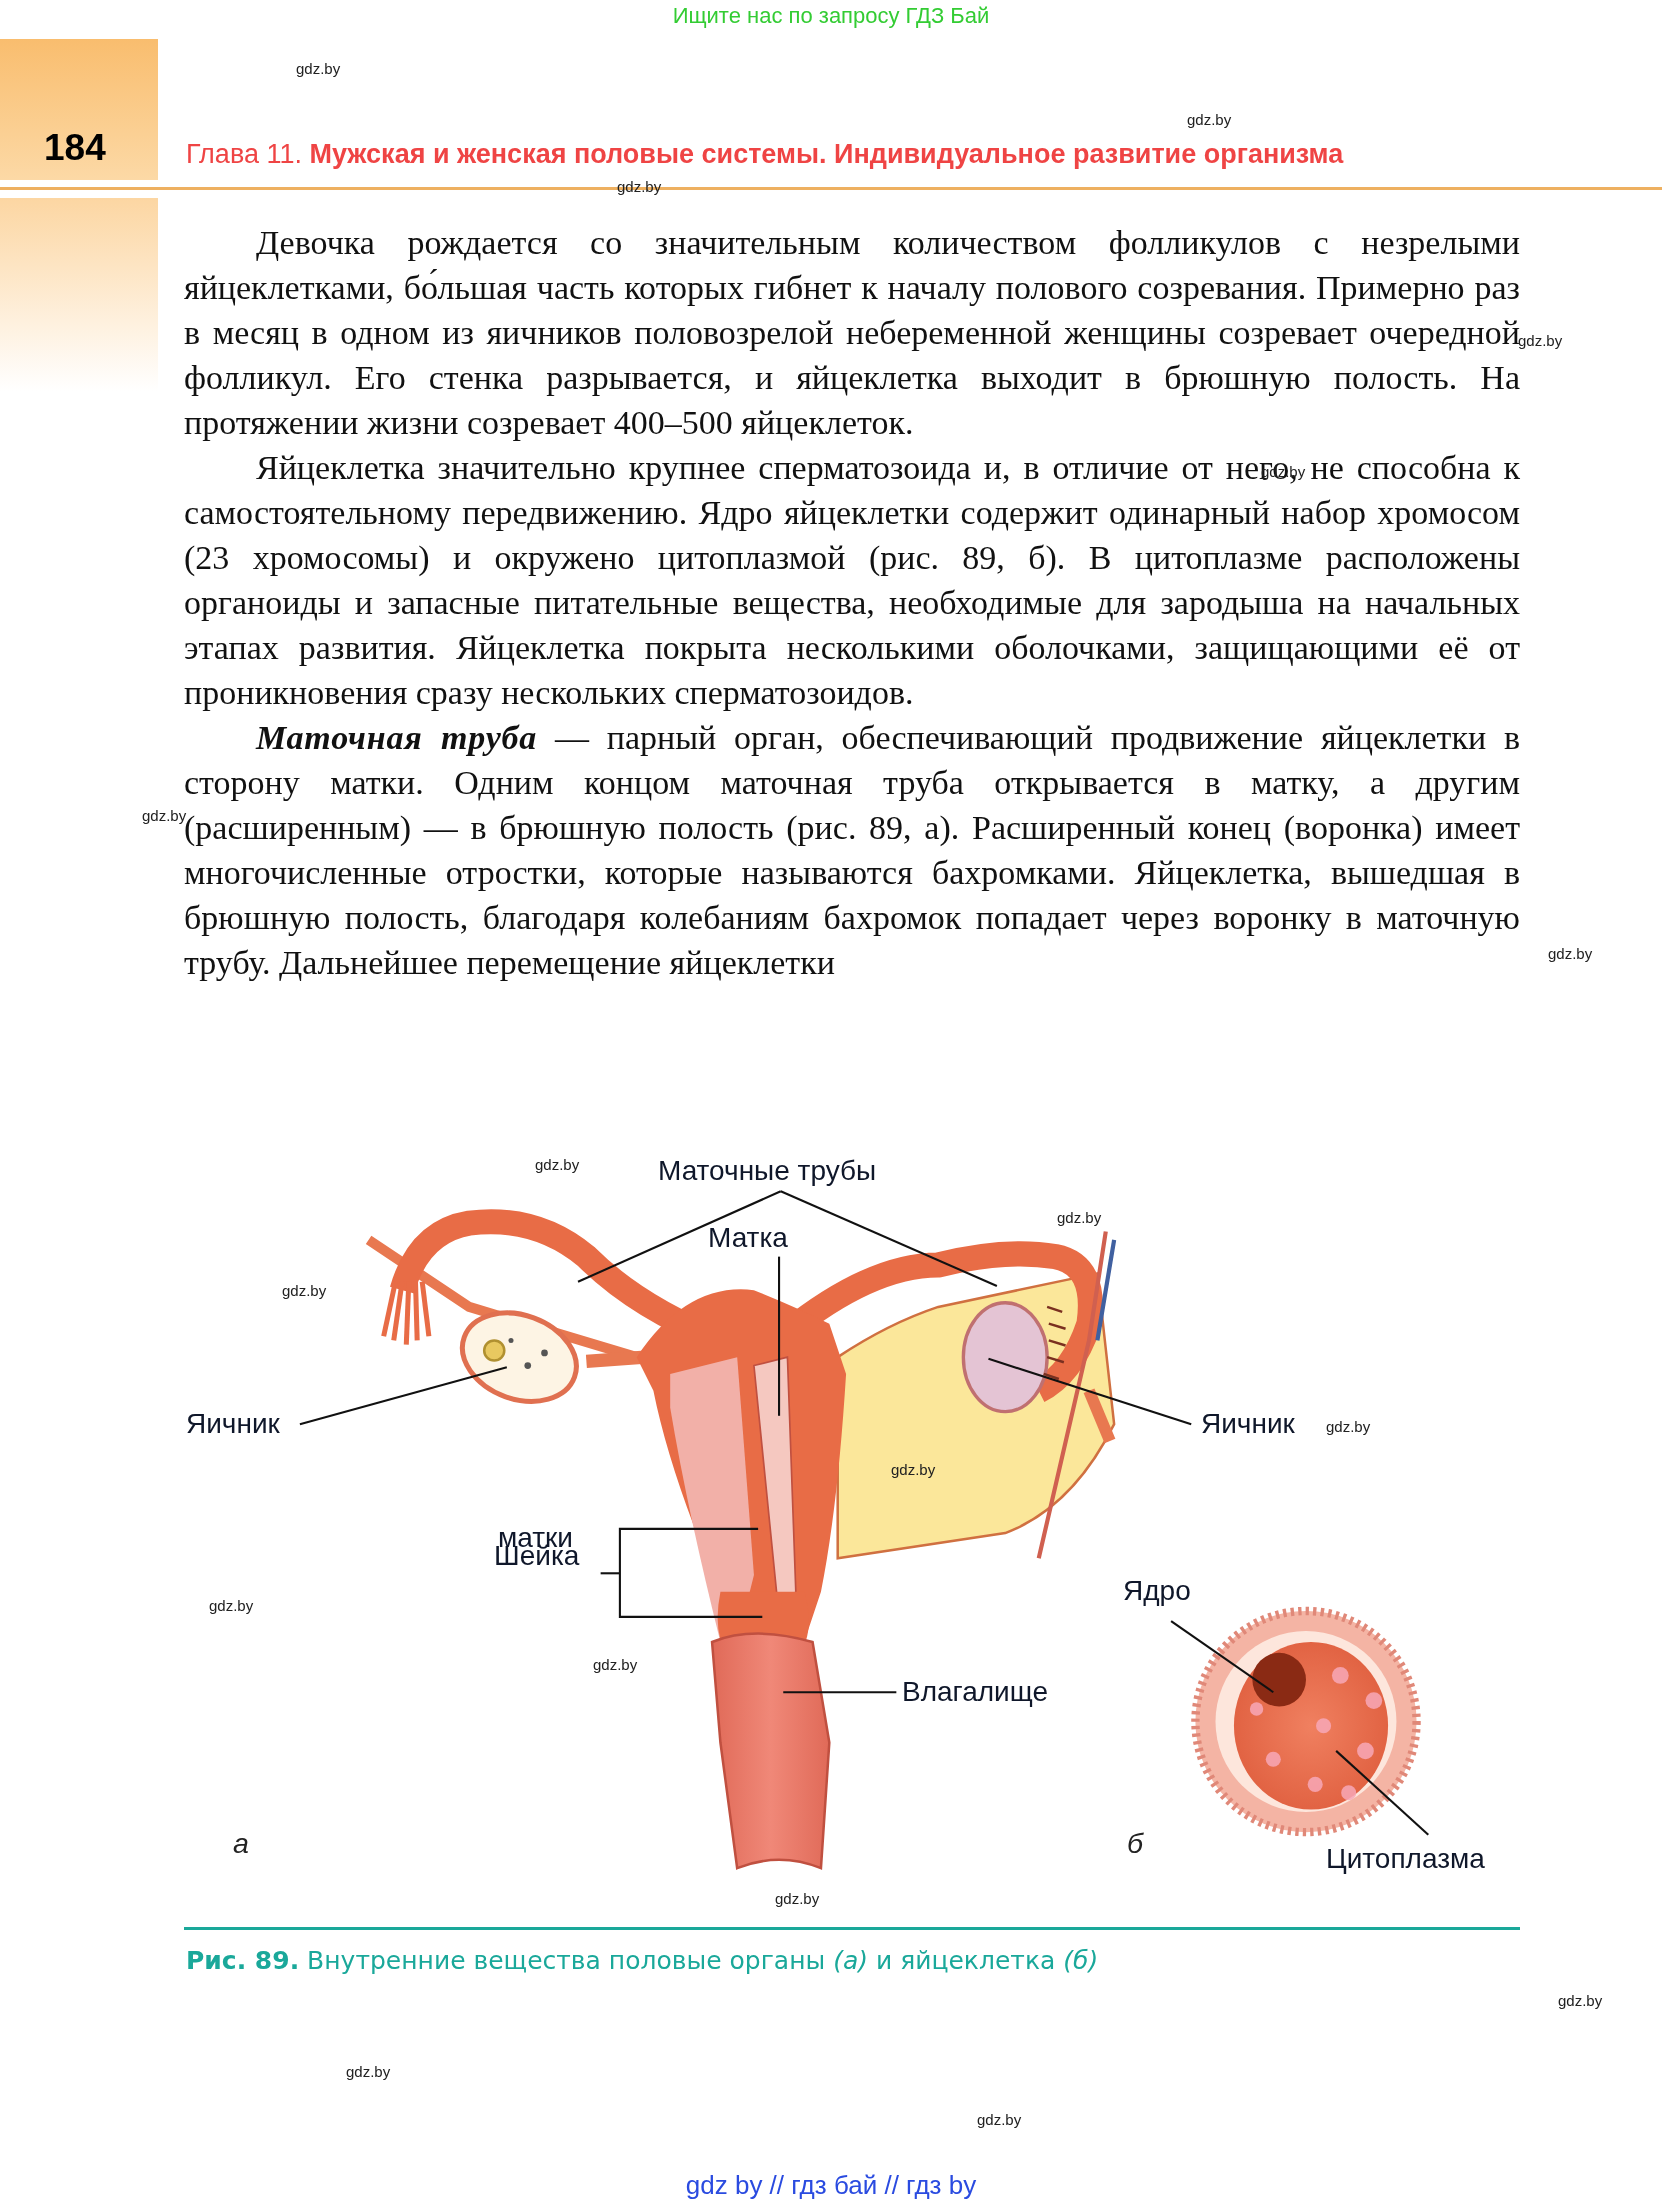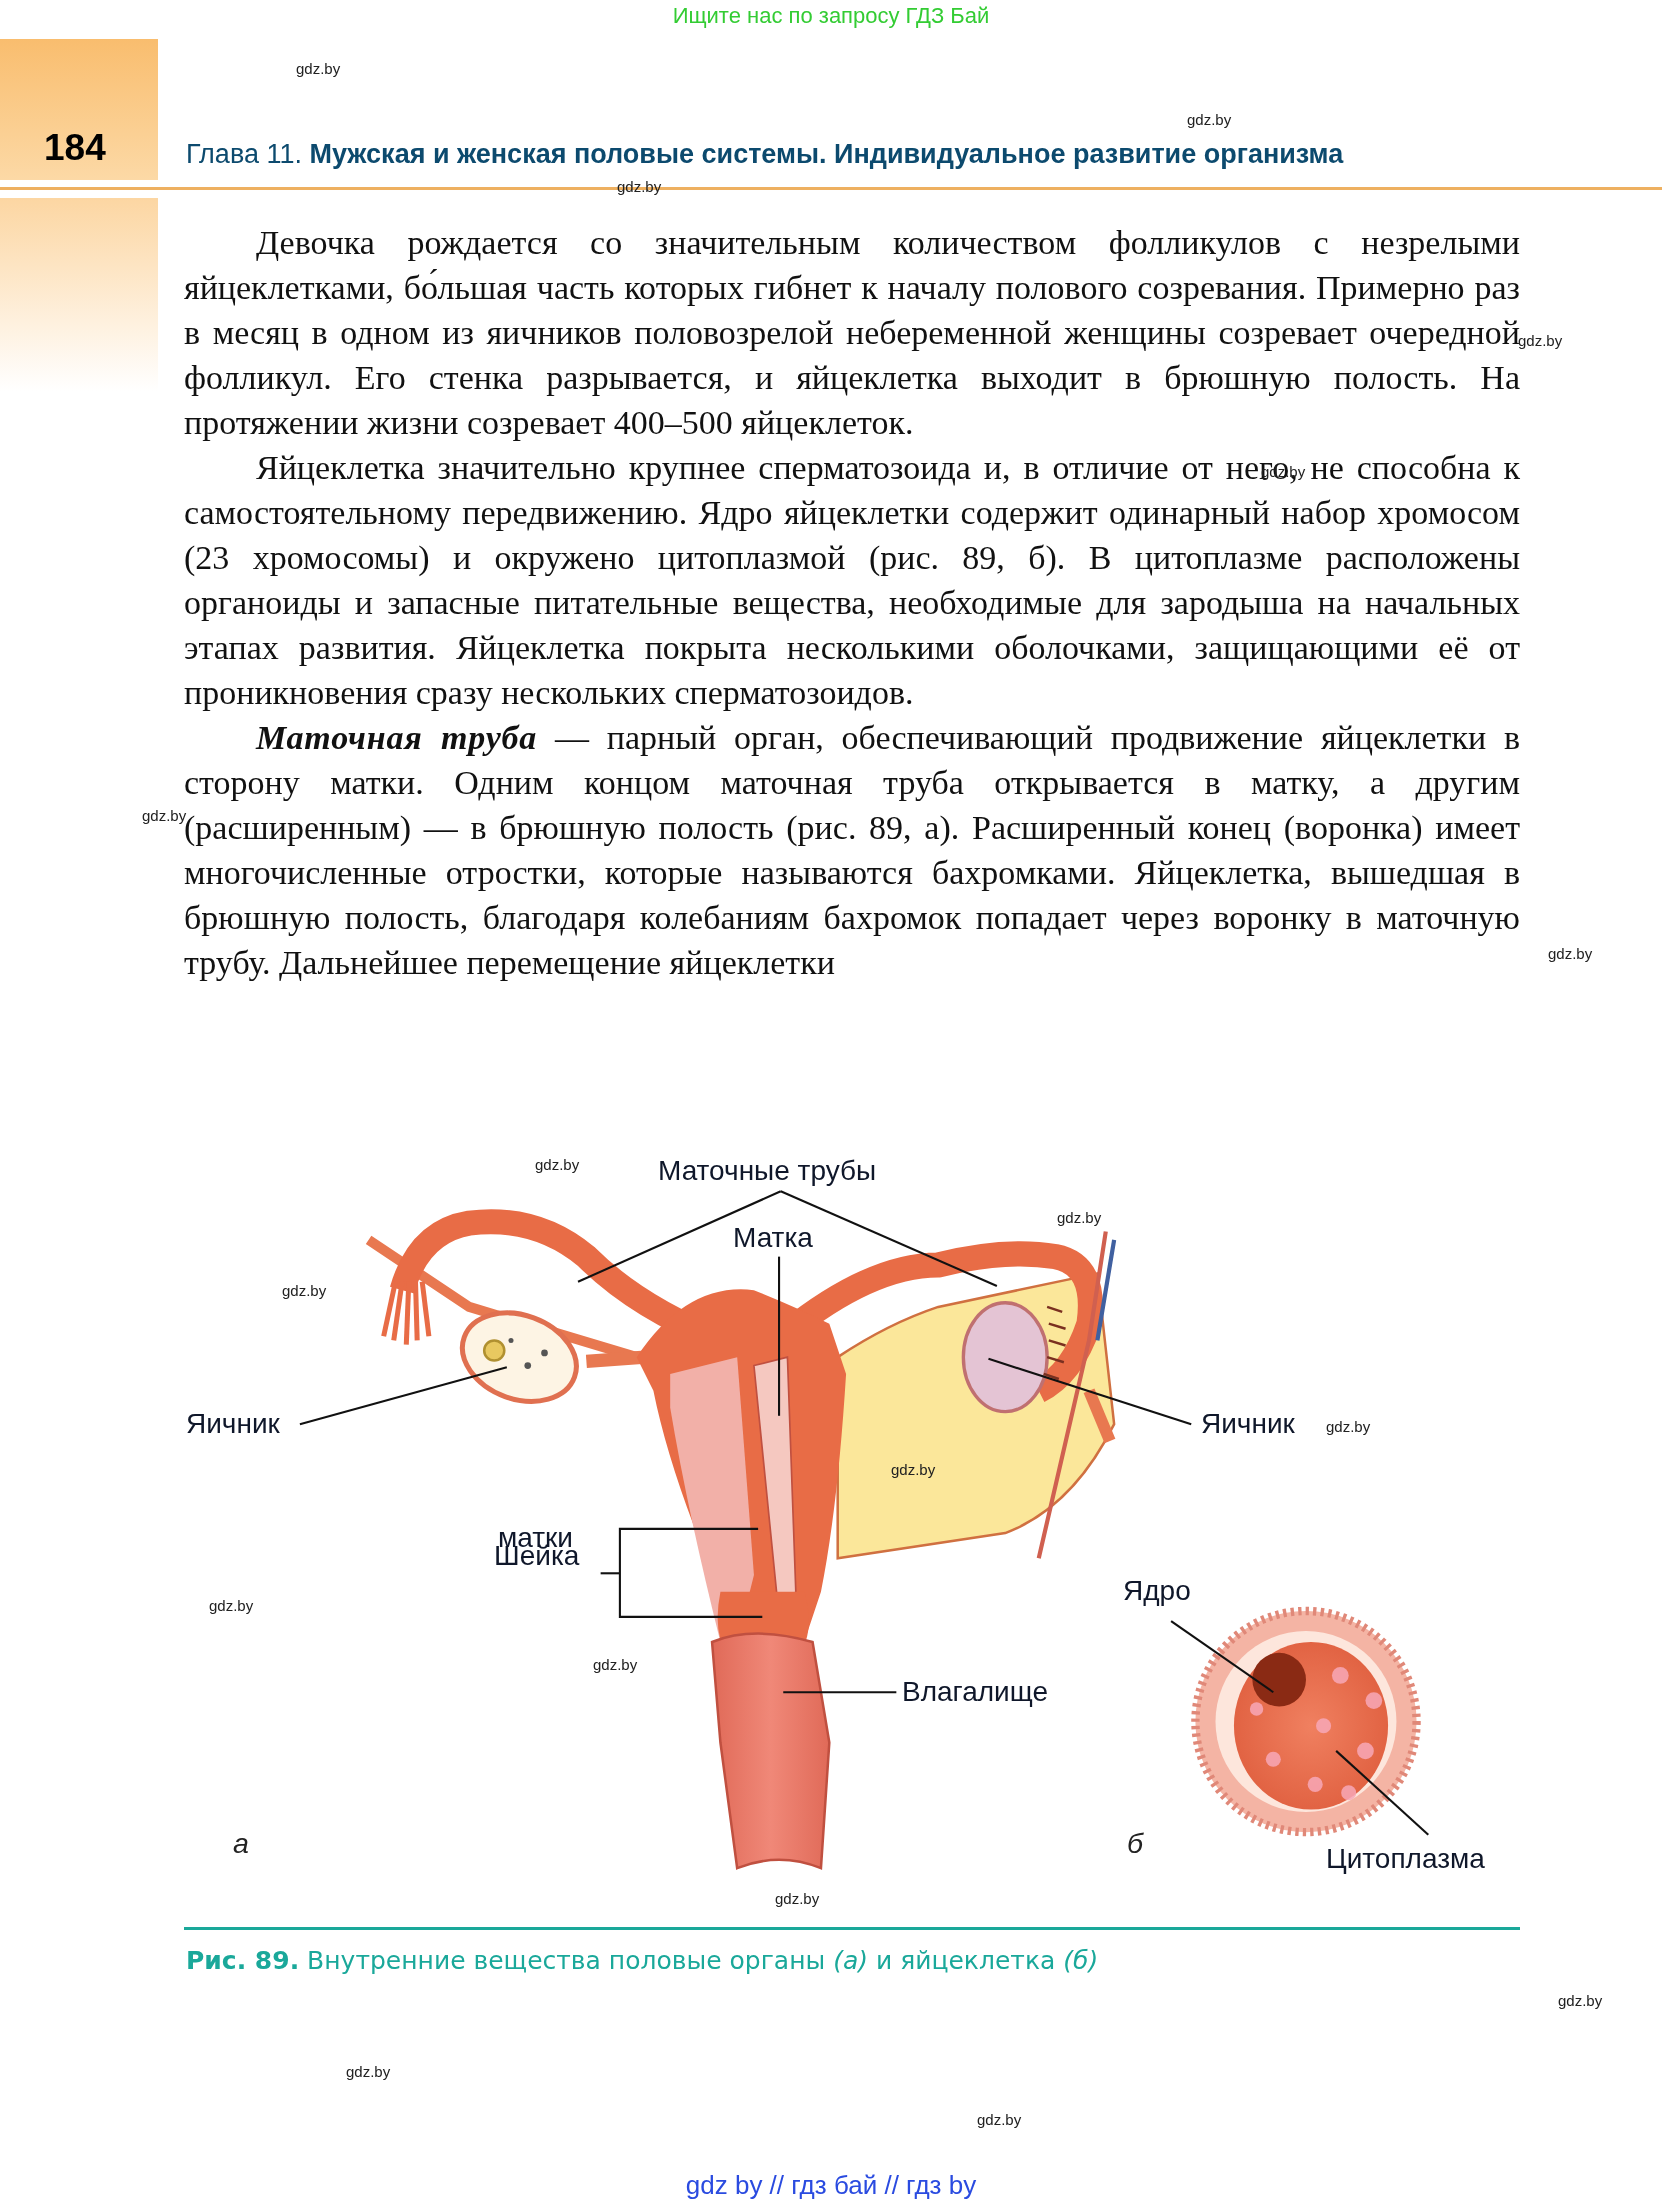"Глава 11. Мужская и женская" .chapter { color: #0c4a6e -> #ef4444 }
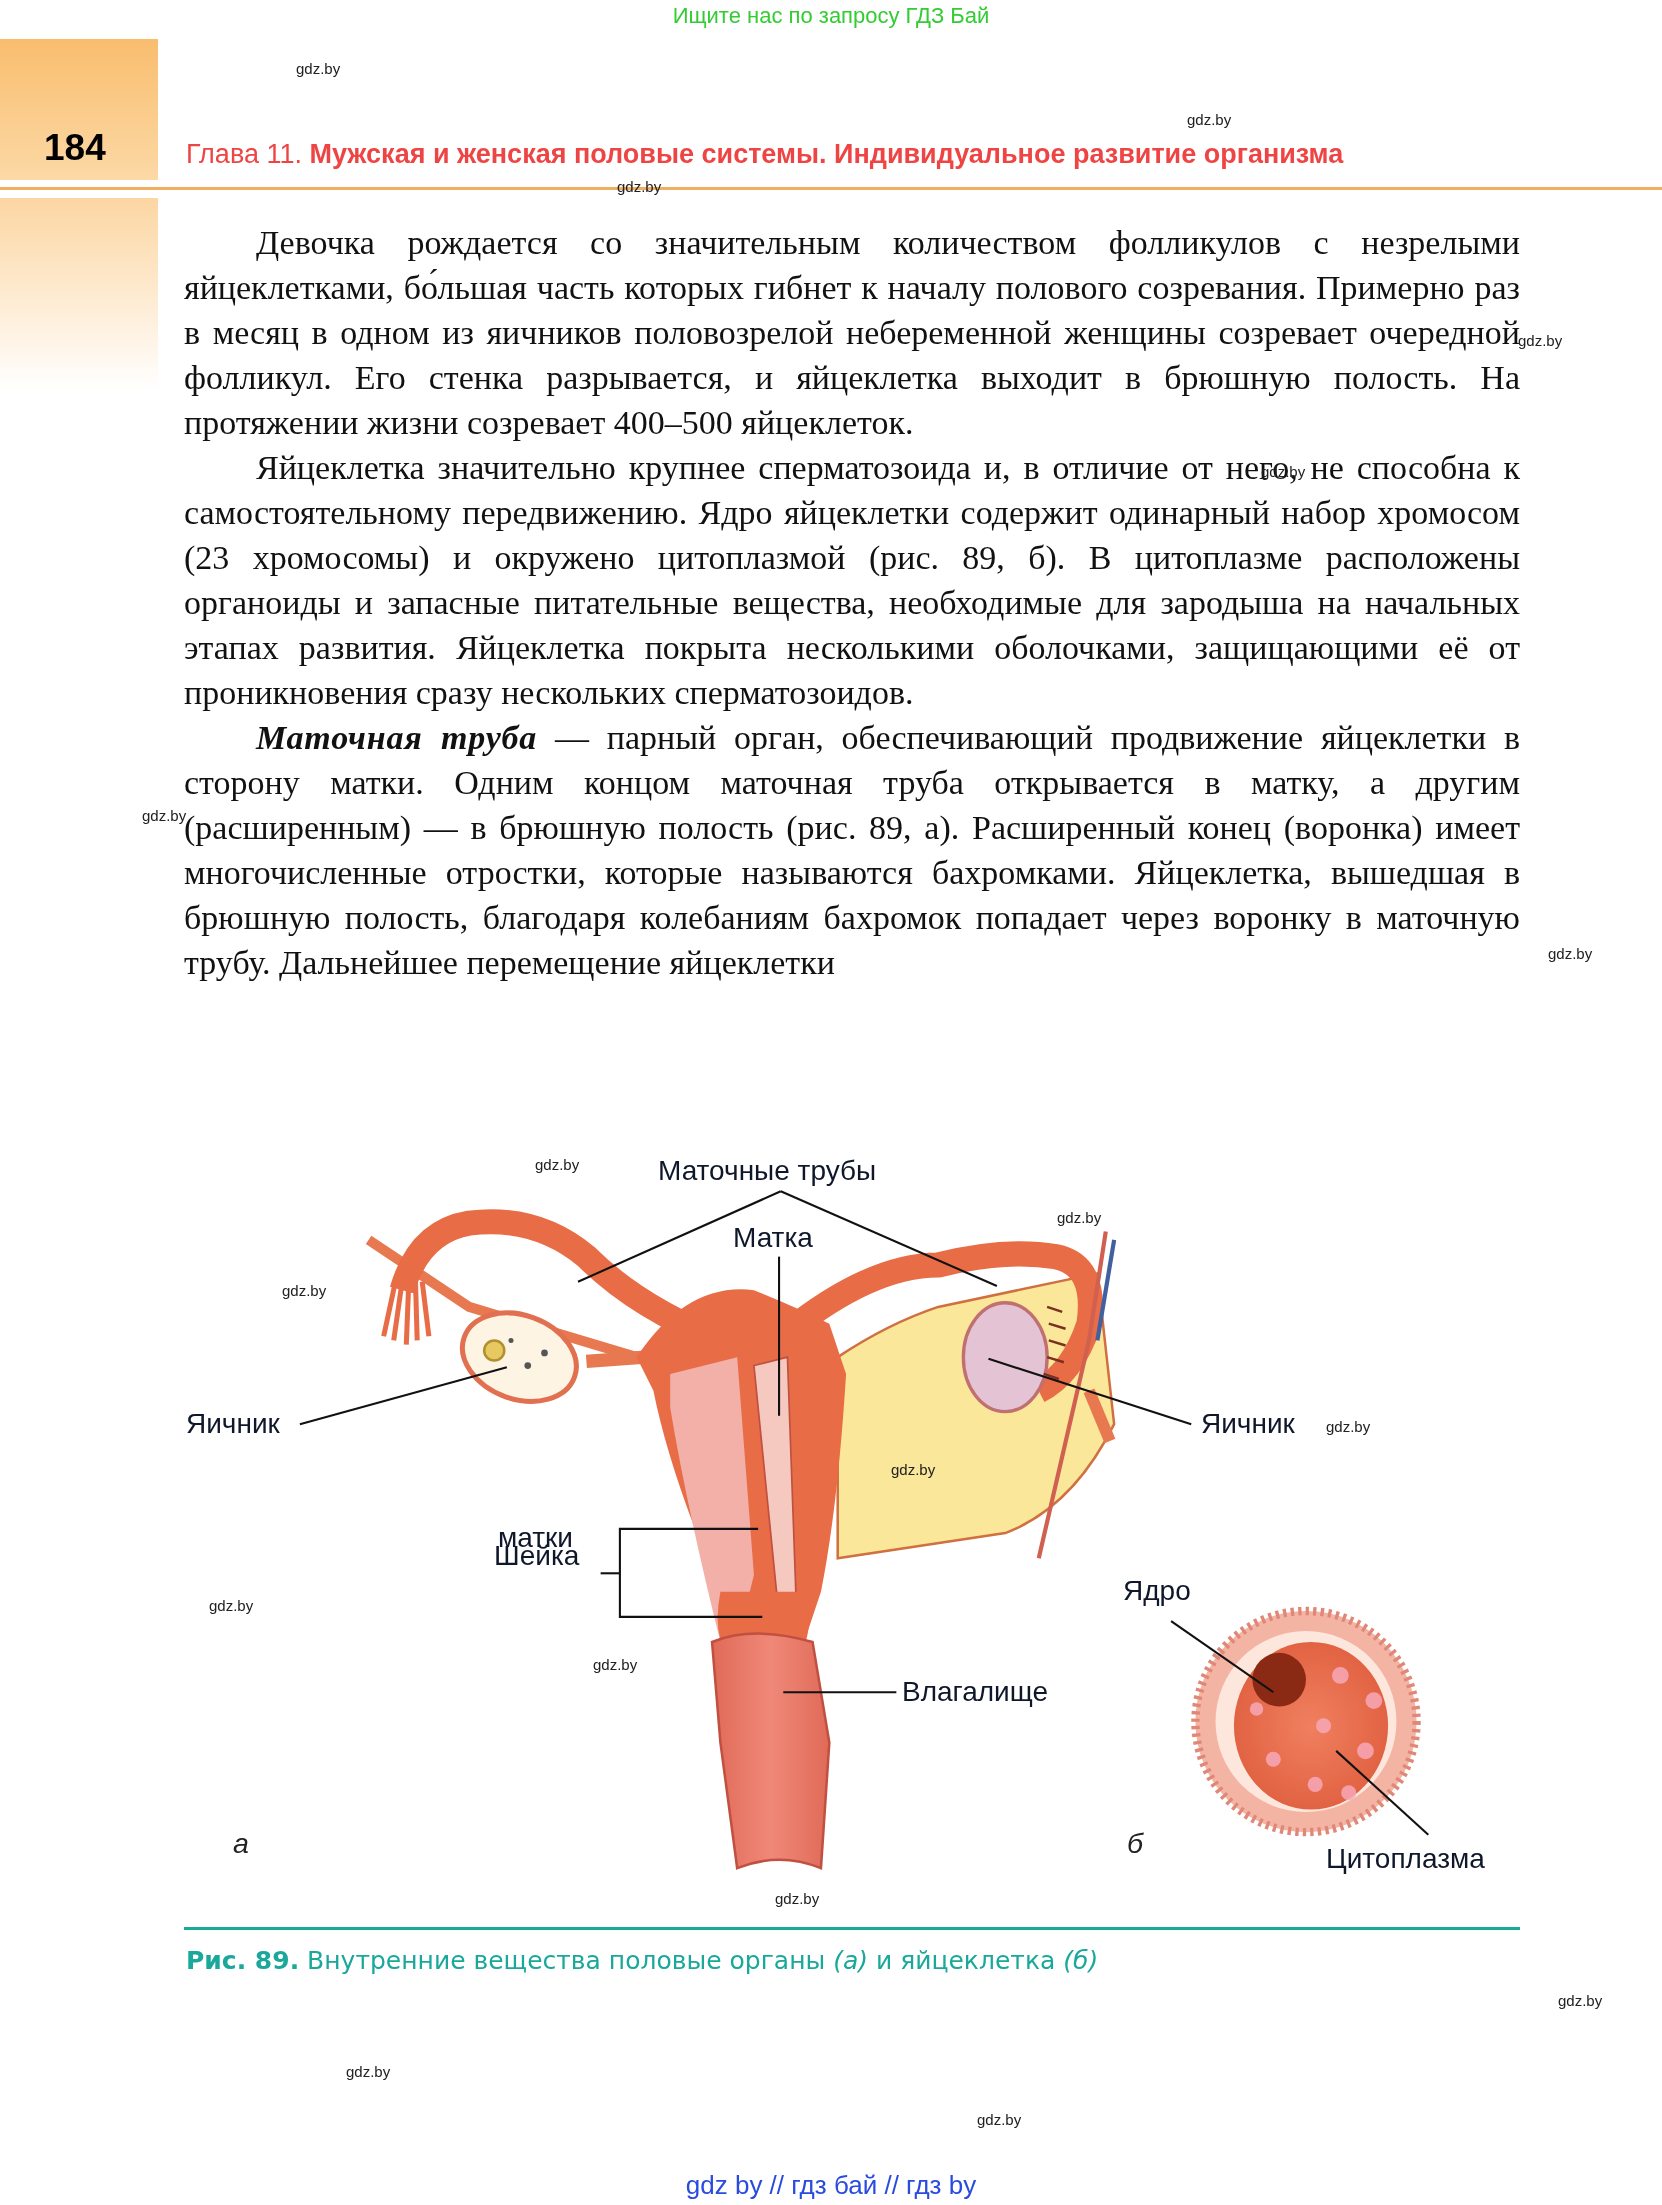"Матка" div.abs { left: 733px -> 708px }
